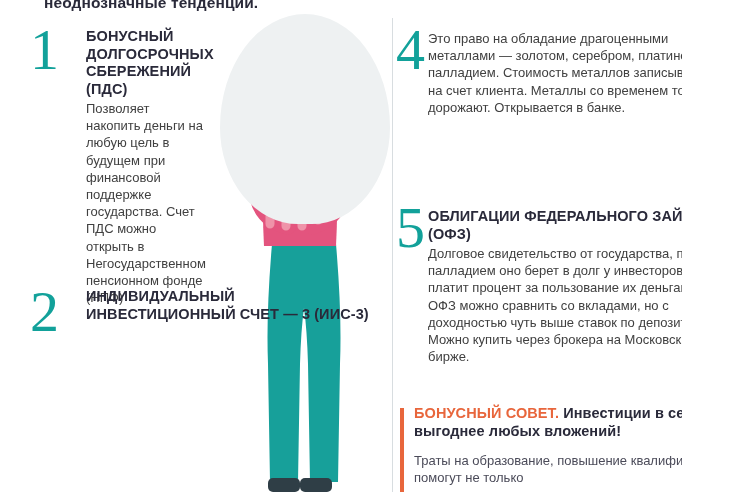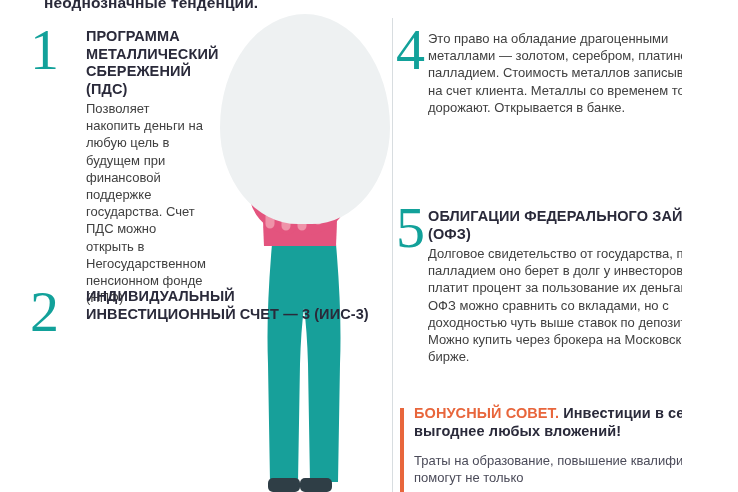"ПРОГРАММА МЕТАЛЛИЧЕСКИЙ СБЕРЕЖЕНИЙ (ПДС)" div.item-title { text: ПРОГРАММА МЕТАЛЛИЧЕСКИЙ -> БОНУСНЫЙ ДОЛГОСРОЧНЫХ }
